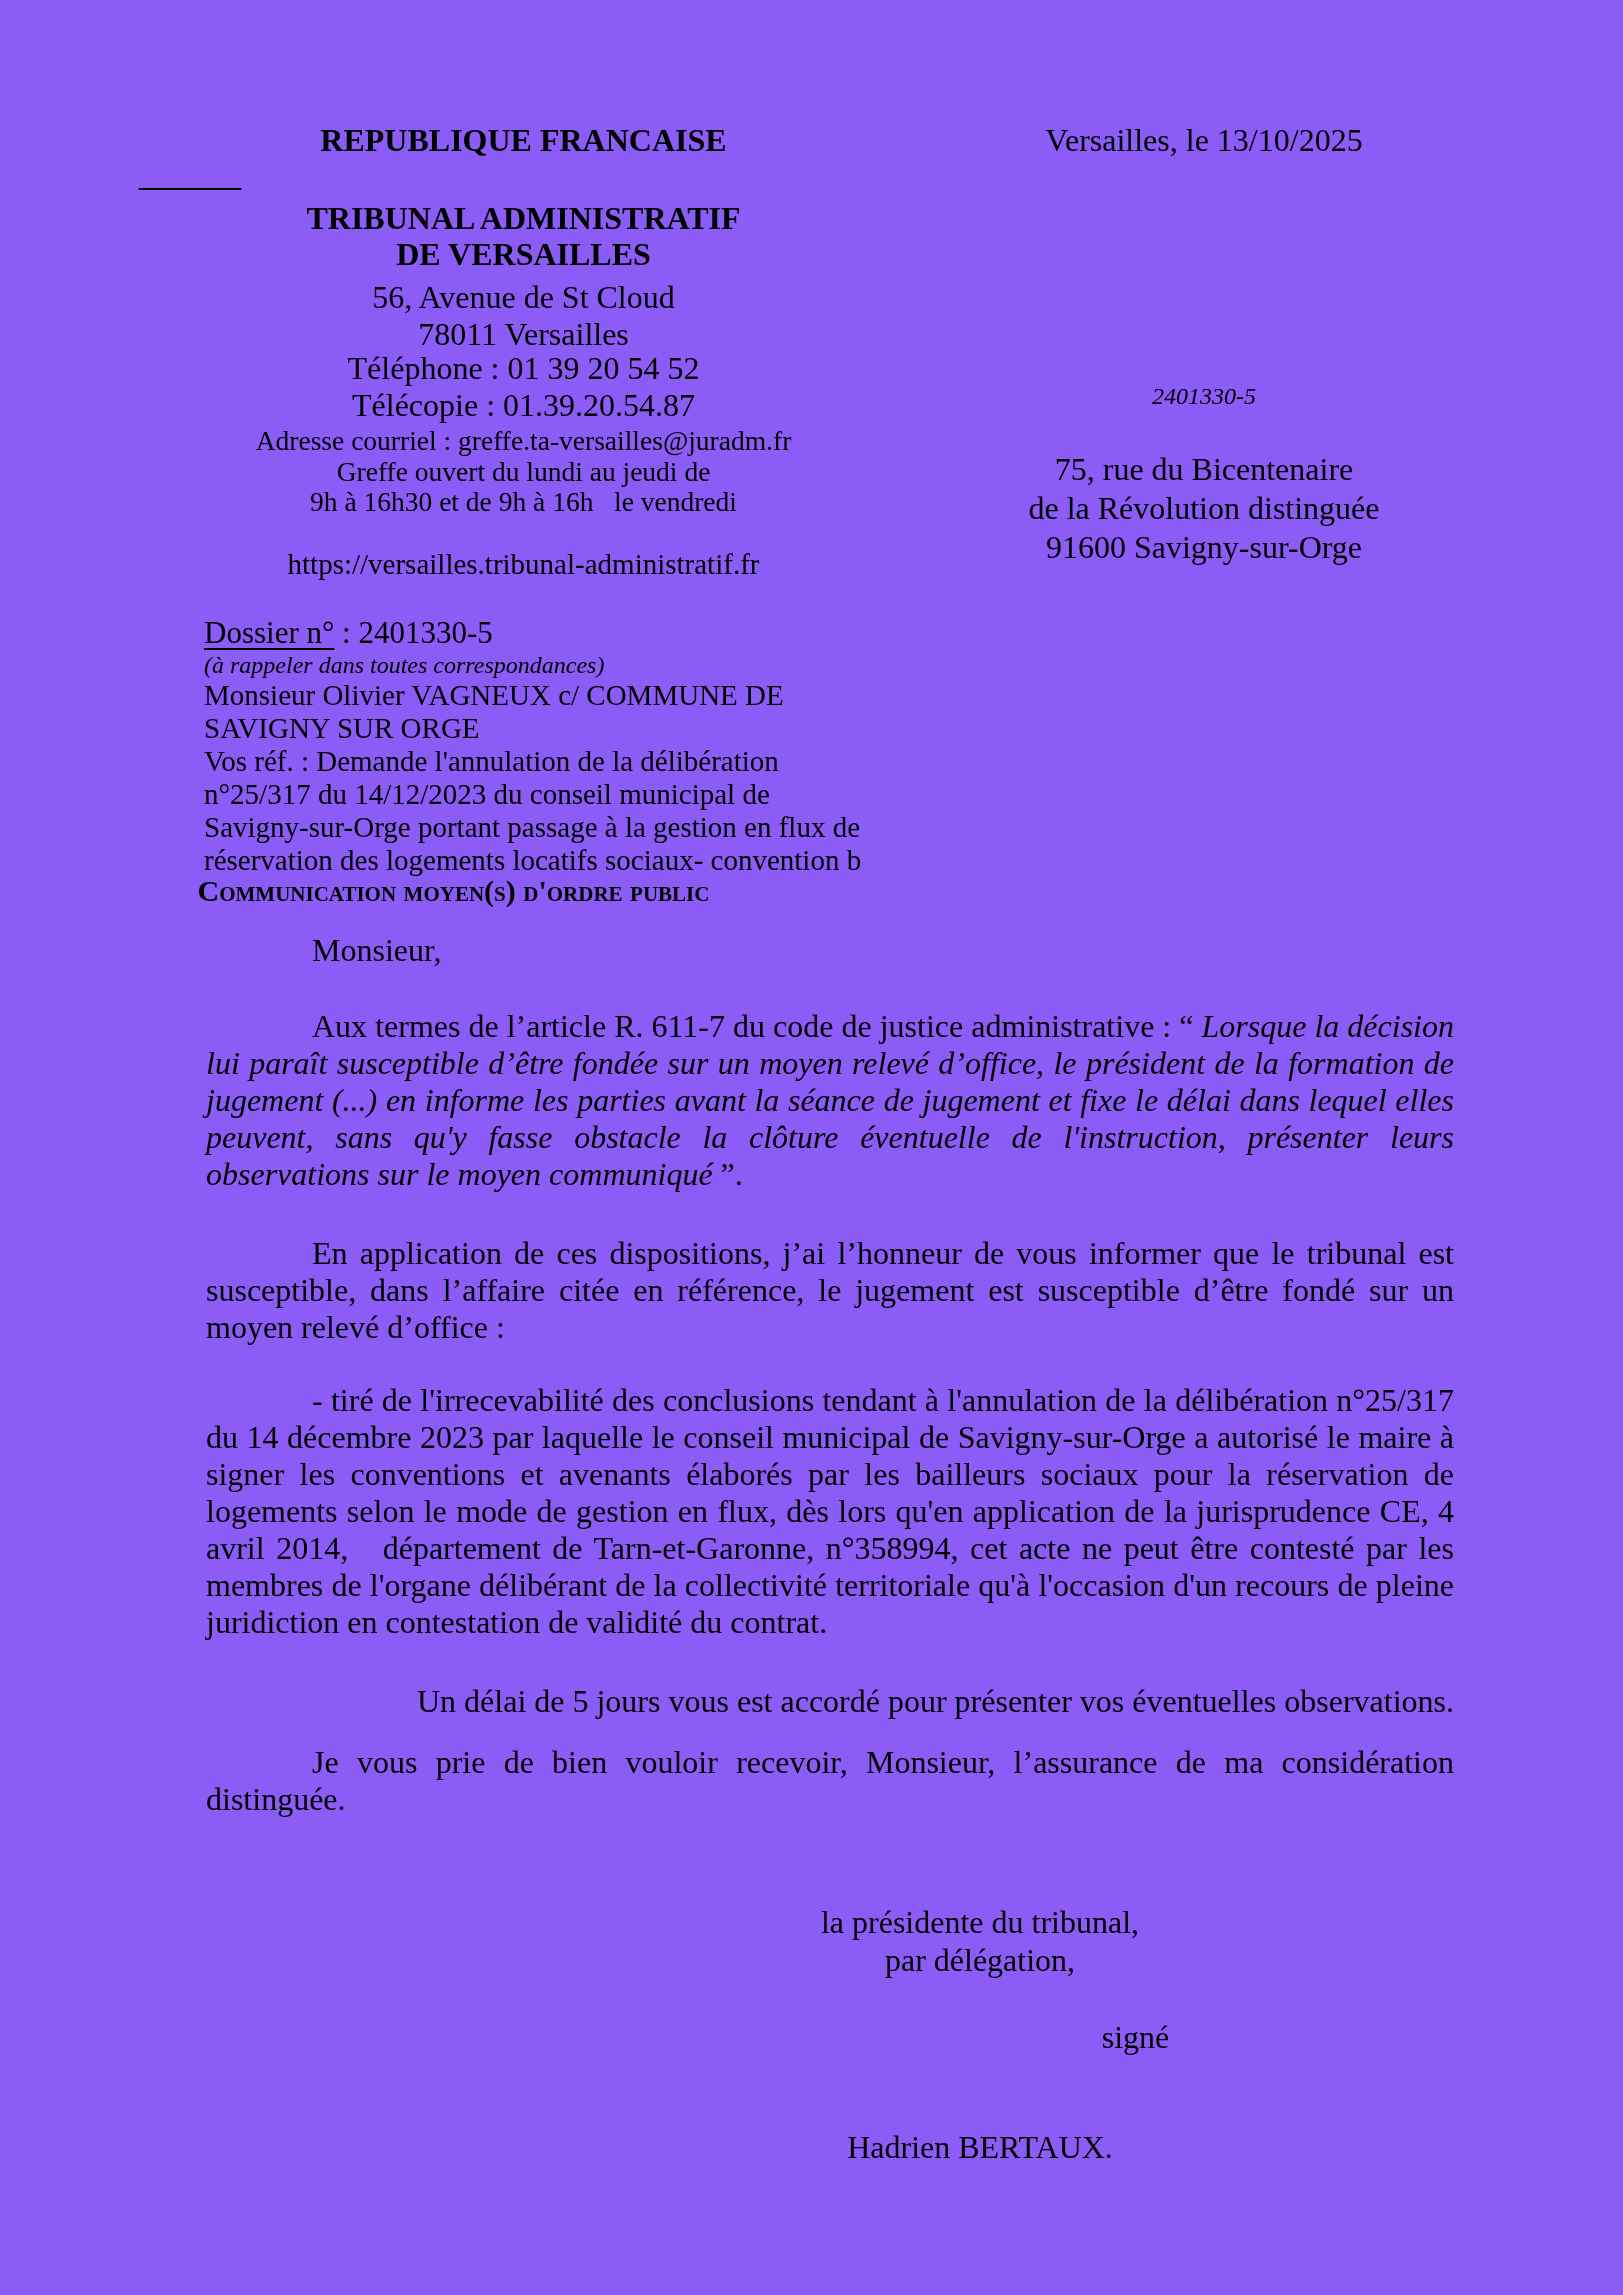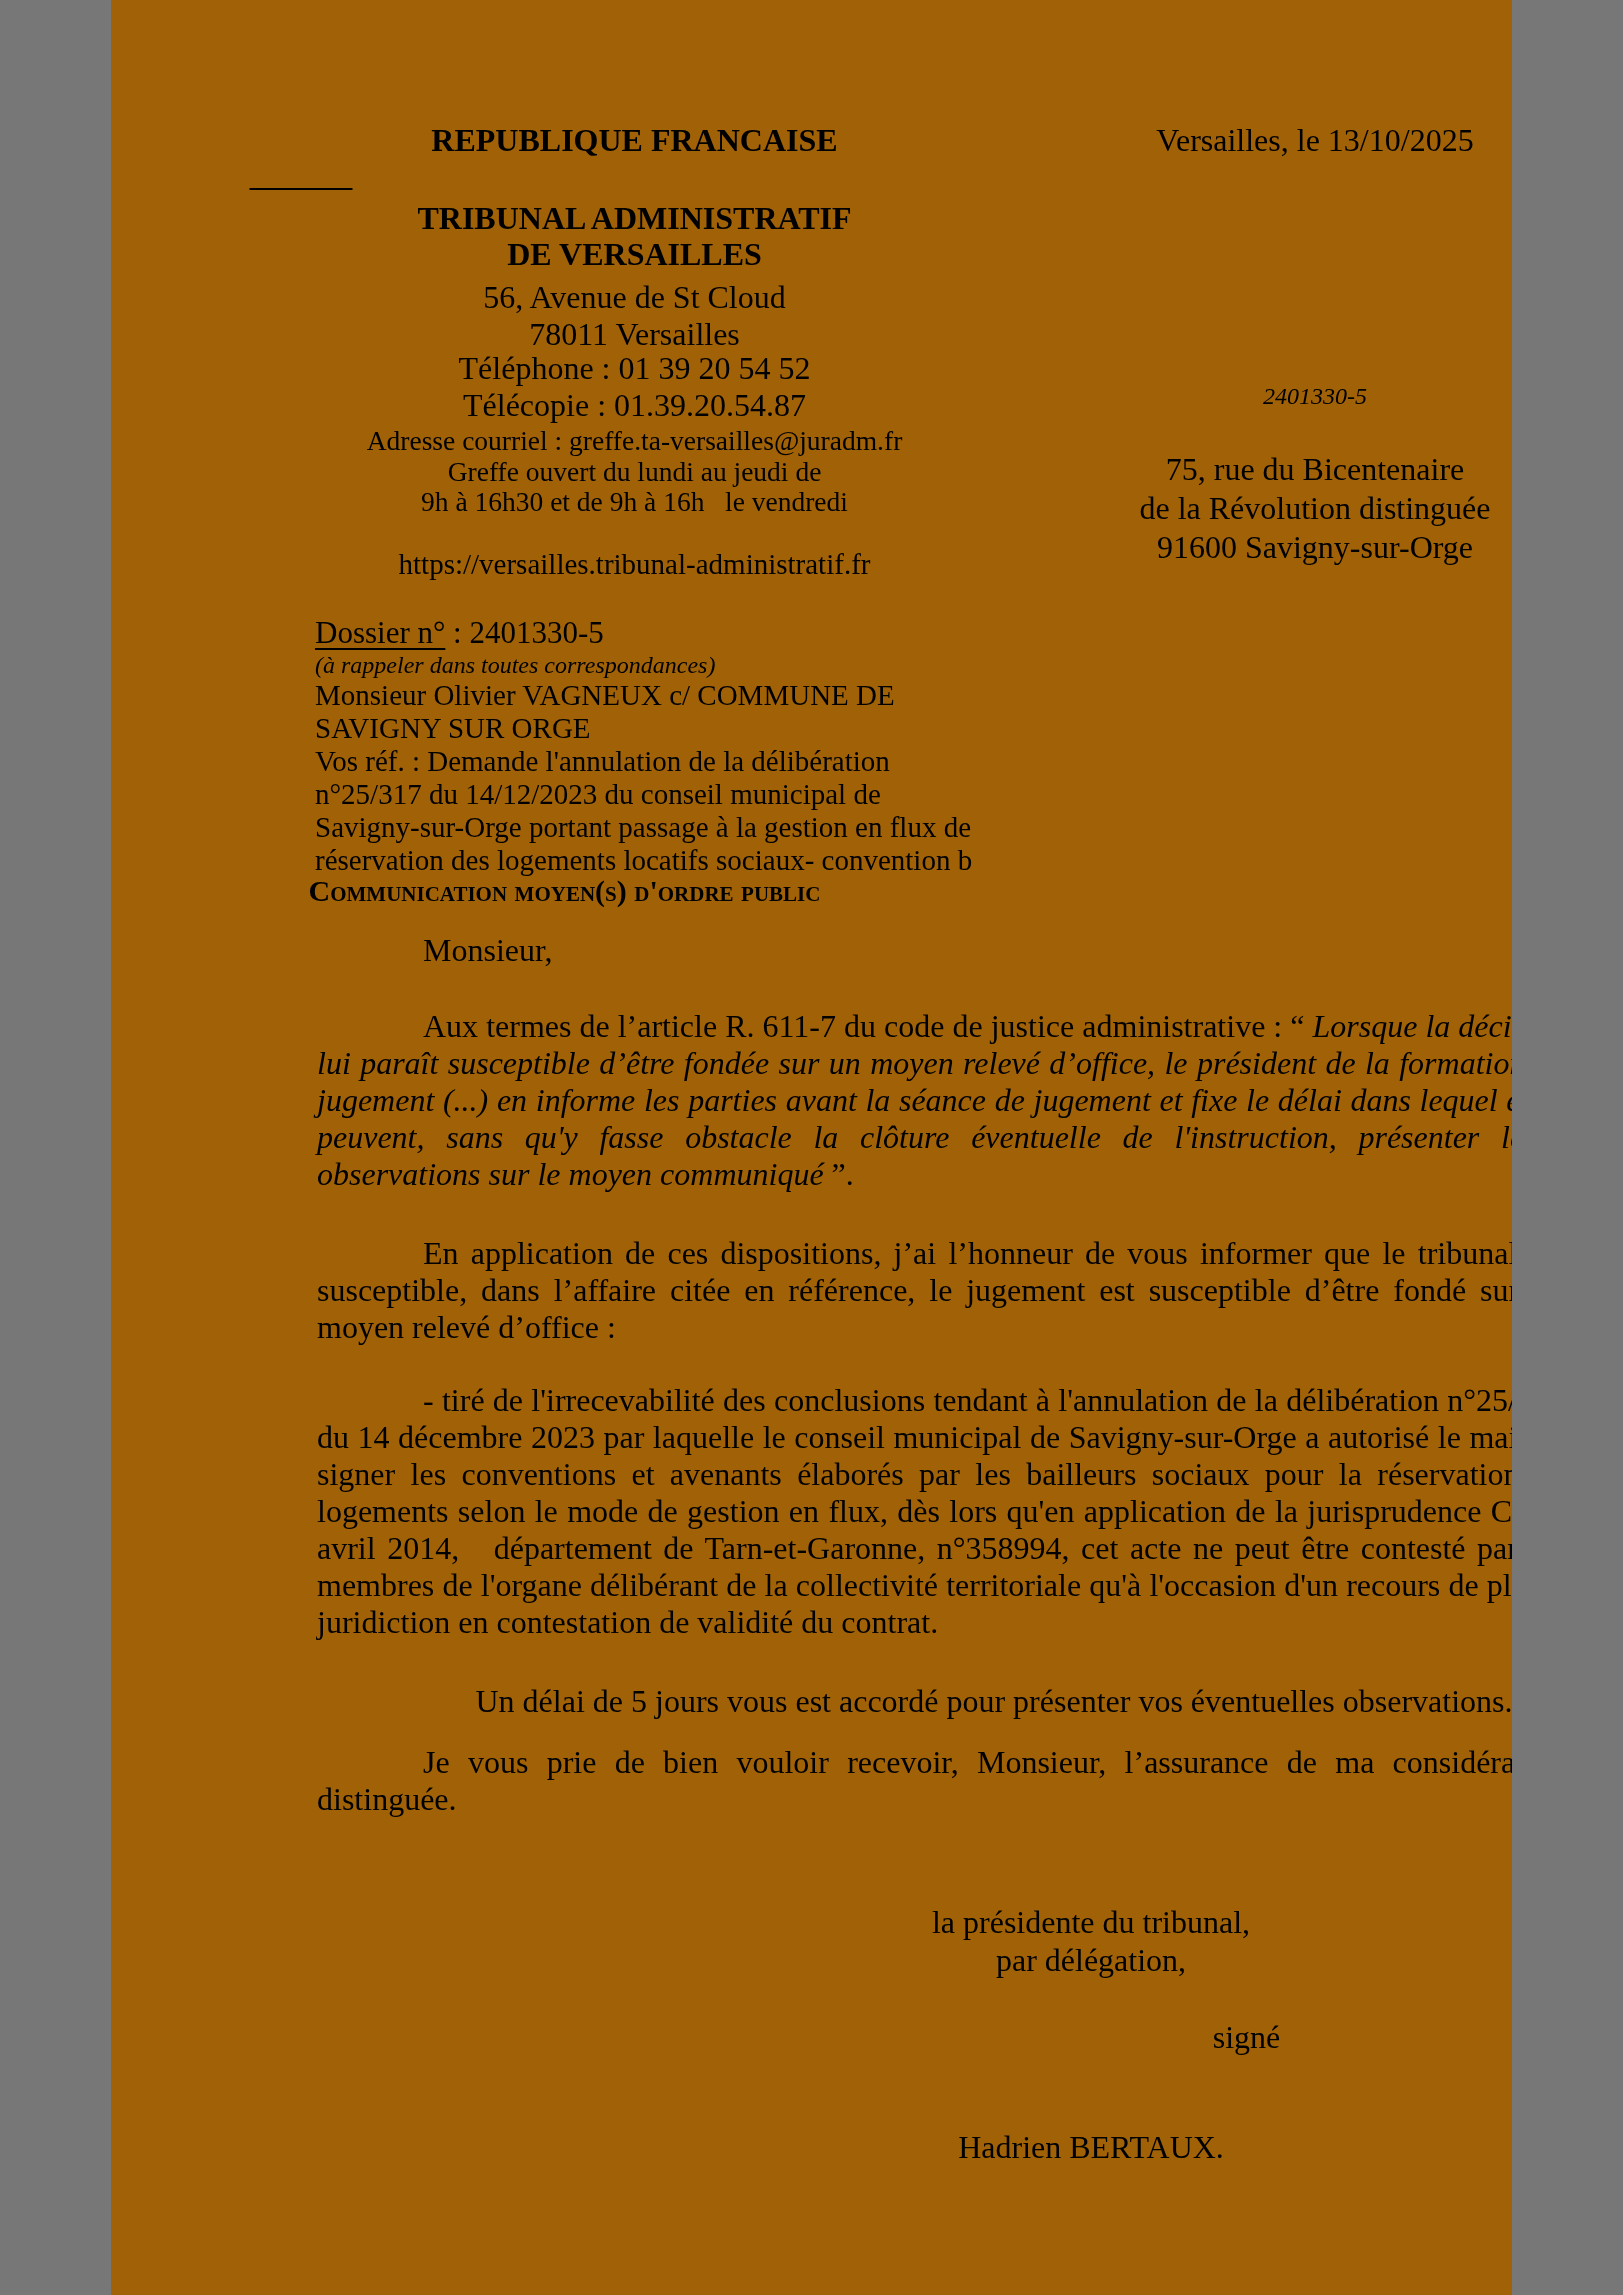"REPUBLIQUE FRANCAISE" .page { background: #a16207 -> #8b5cf6; width: 1401px -> 1623px }
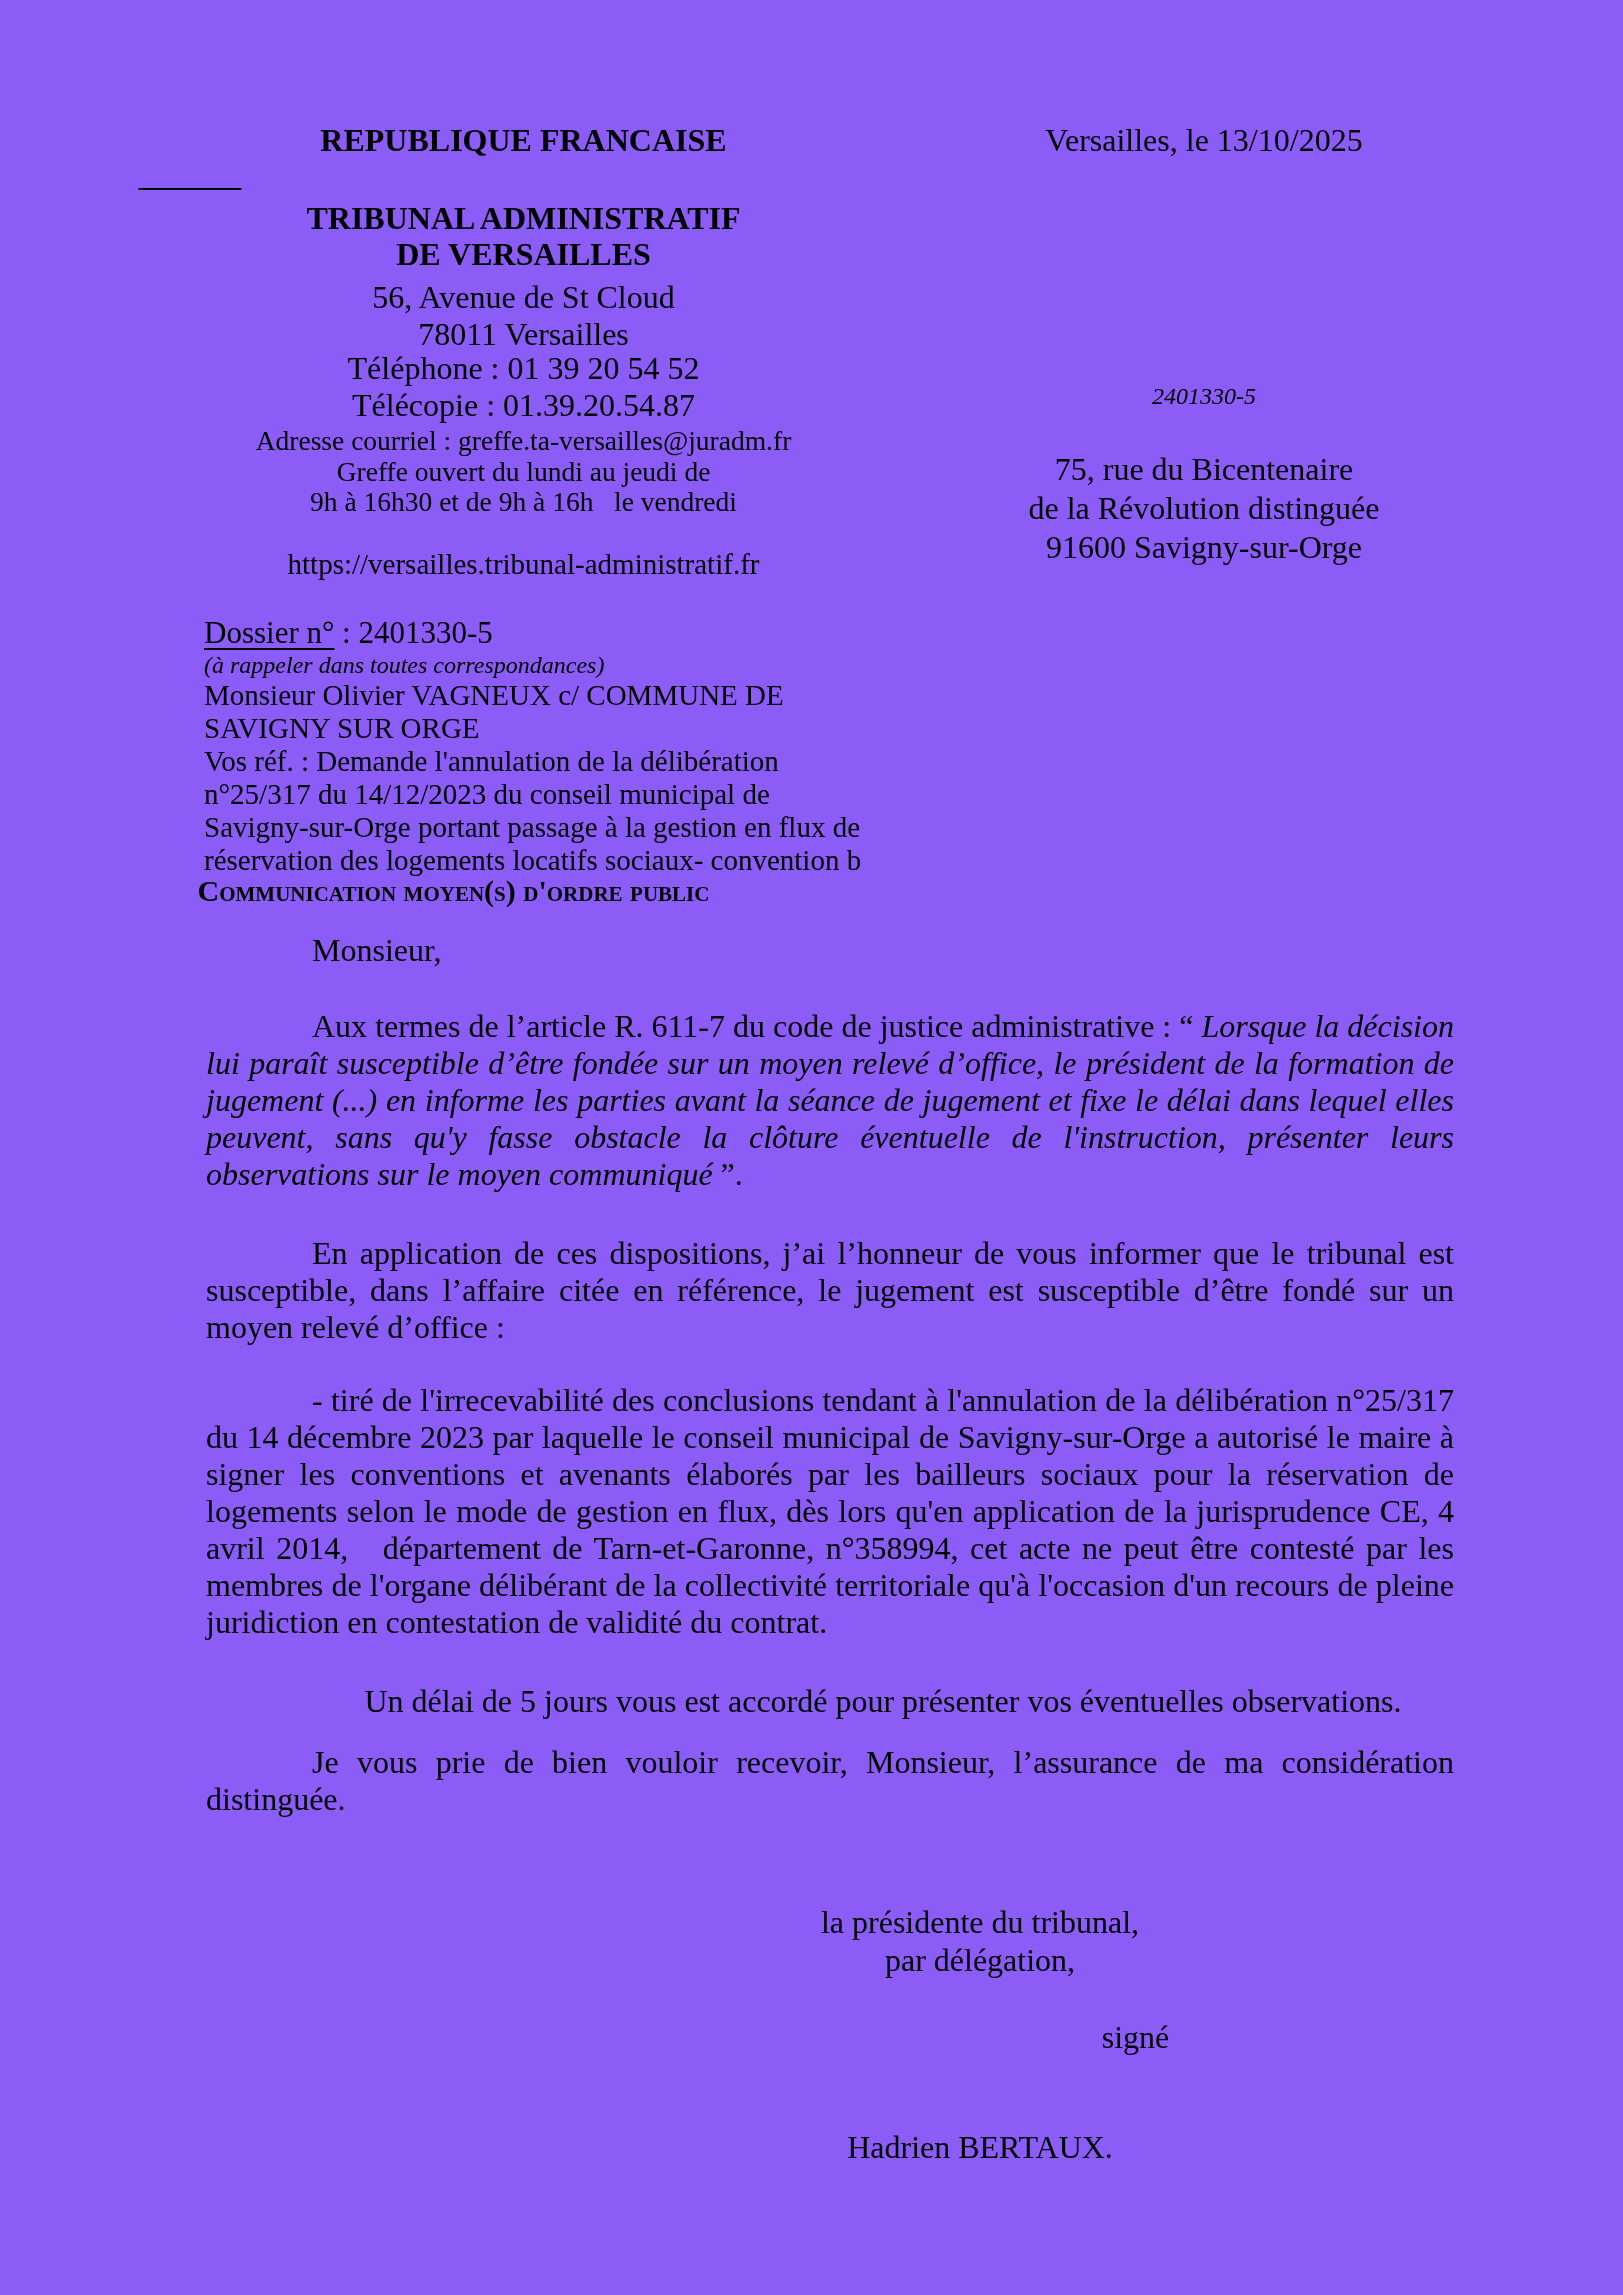"Un délai de 5 jours" .no-justify { text-align: center -> right }
